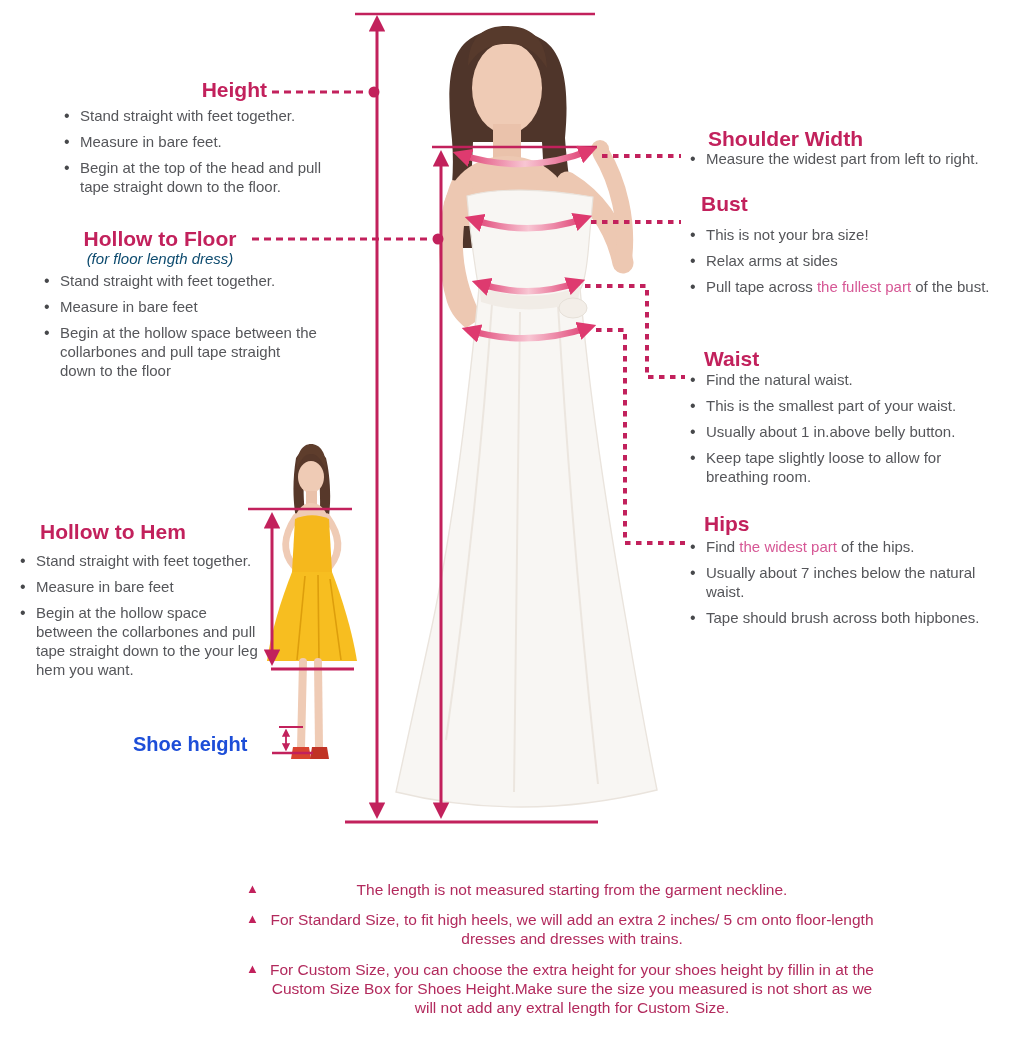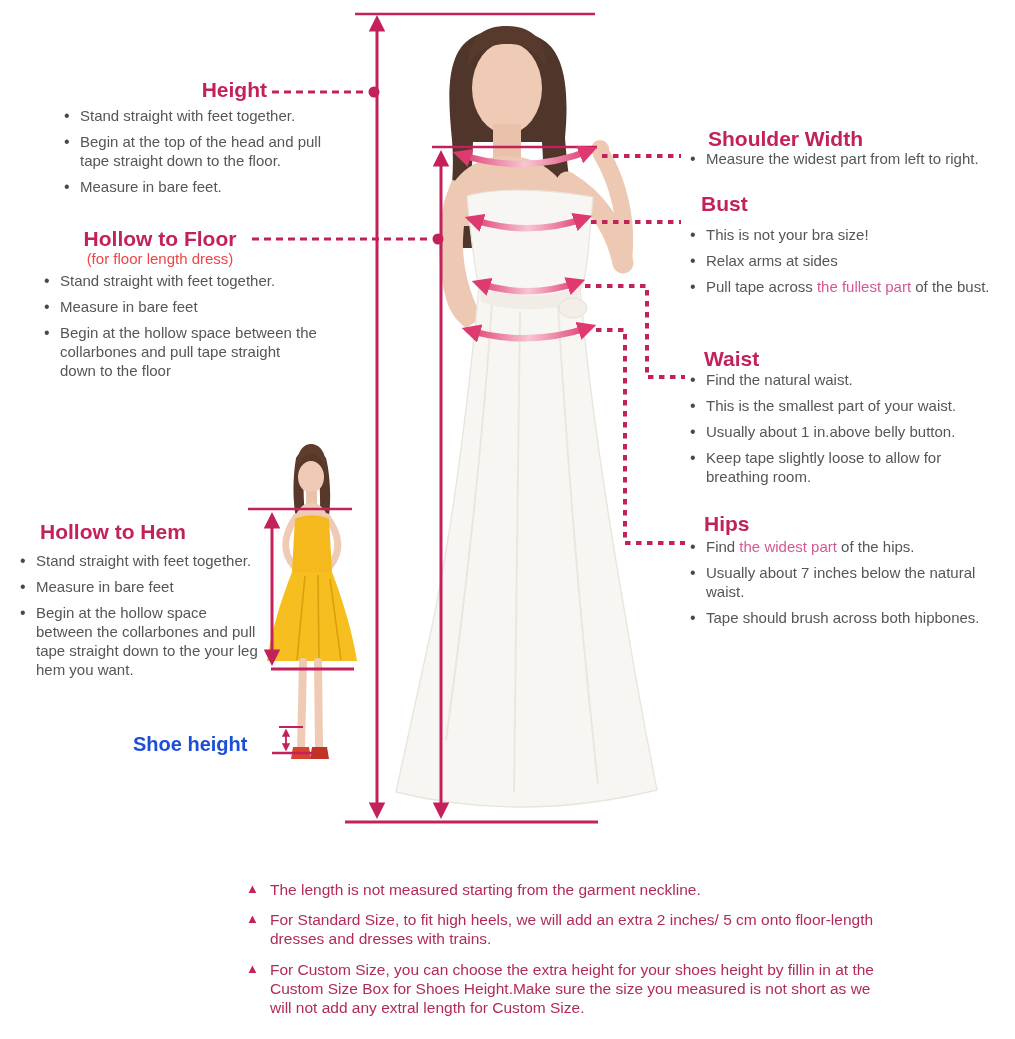"Begin at the top of" li { order: before "Measure in bare feet." -> after "Measure in bare feet." }
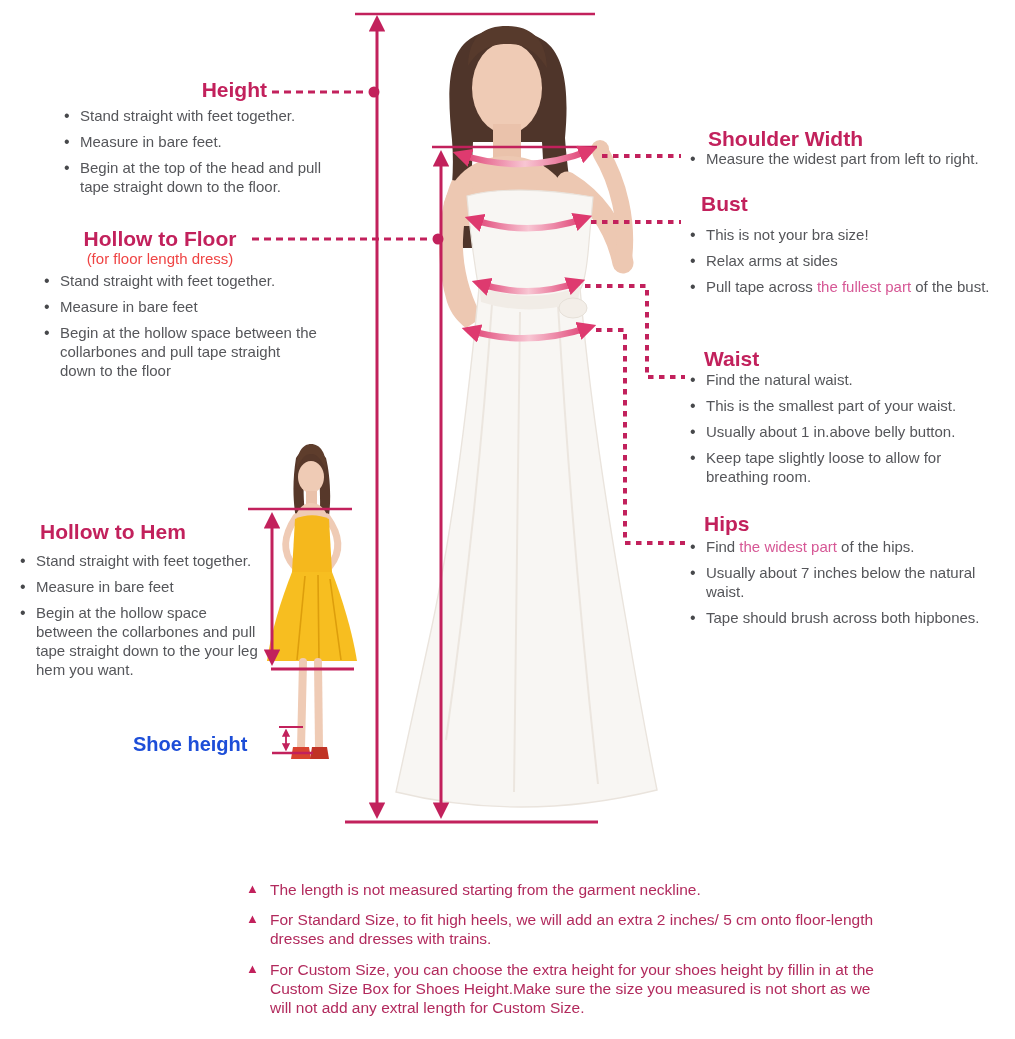"(for floor length dress)" .sec-subtitle { color: #ef4444 -> #0c4a6e; font-style: none -> italic }
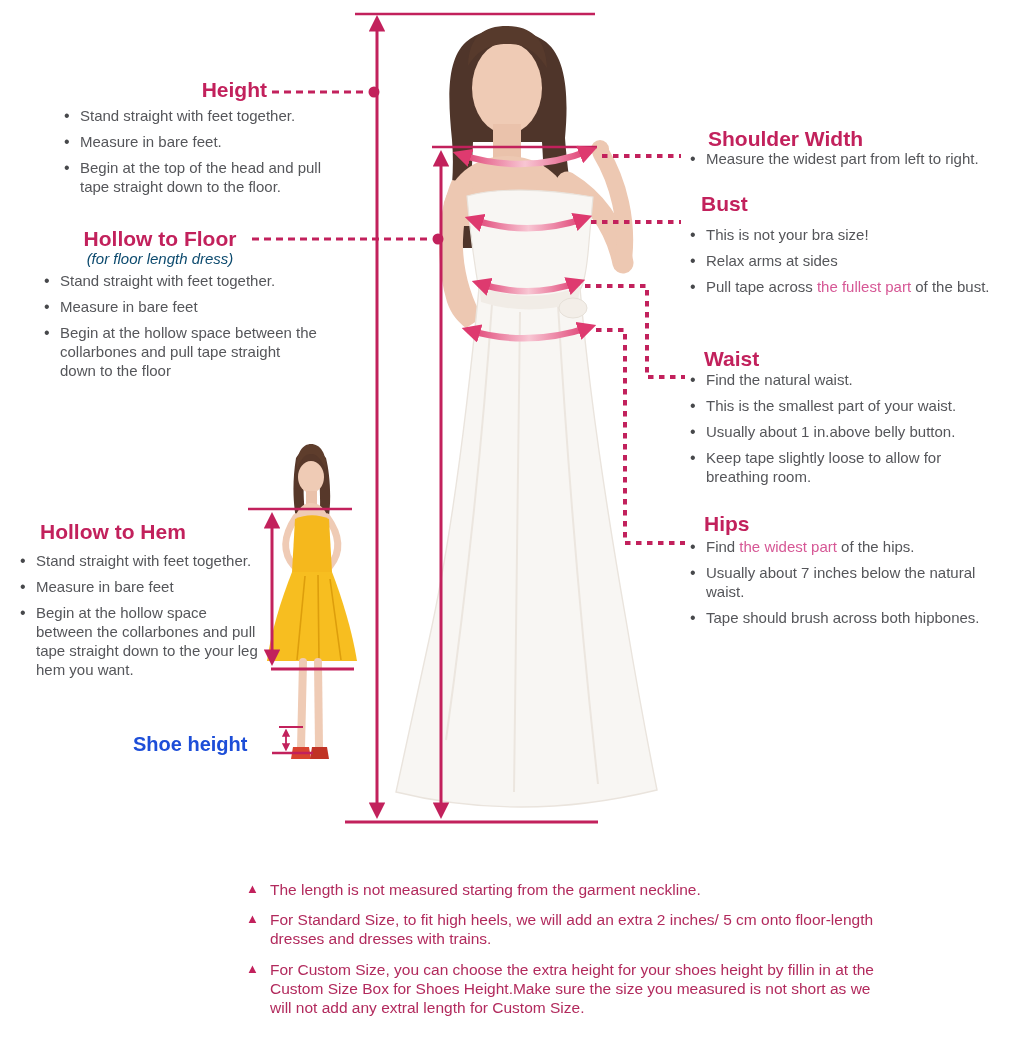"The length is not measured" .notes { text-align: none -> center }
